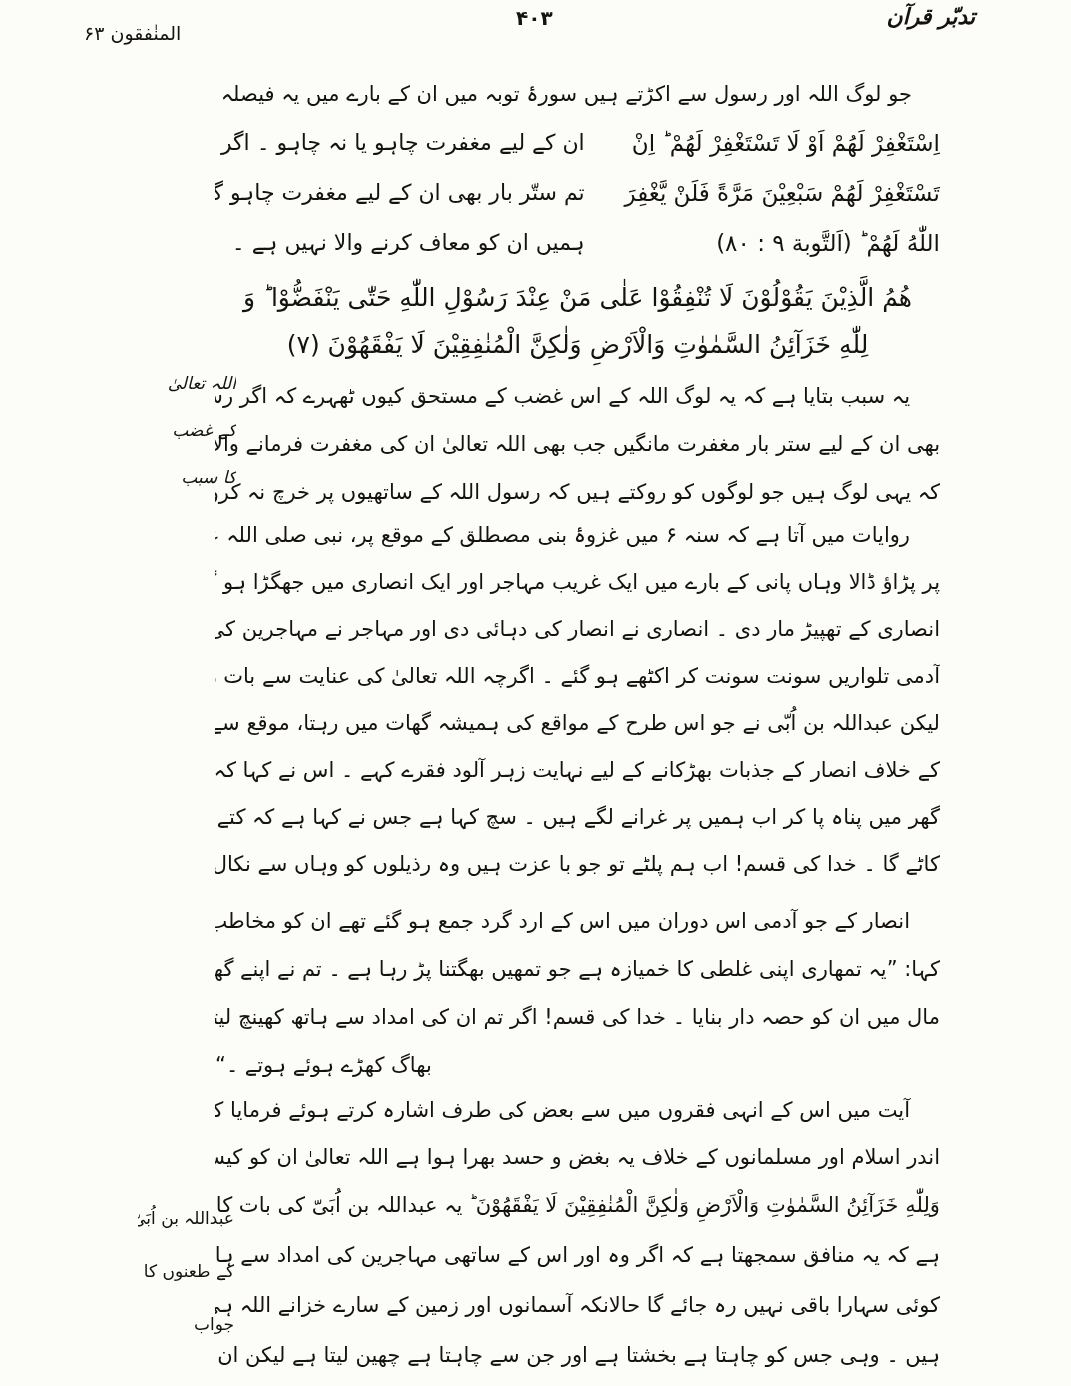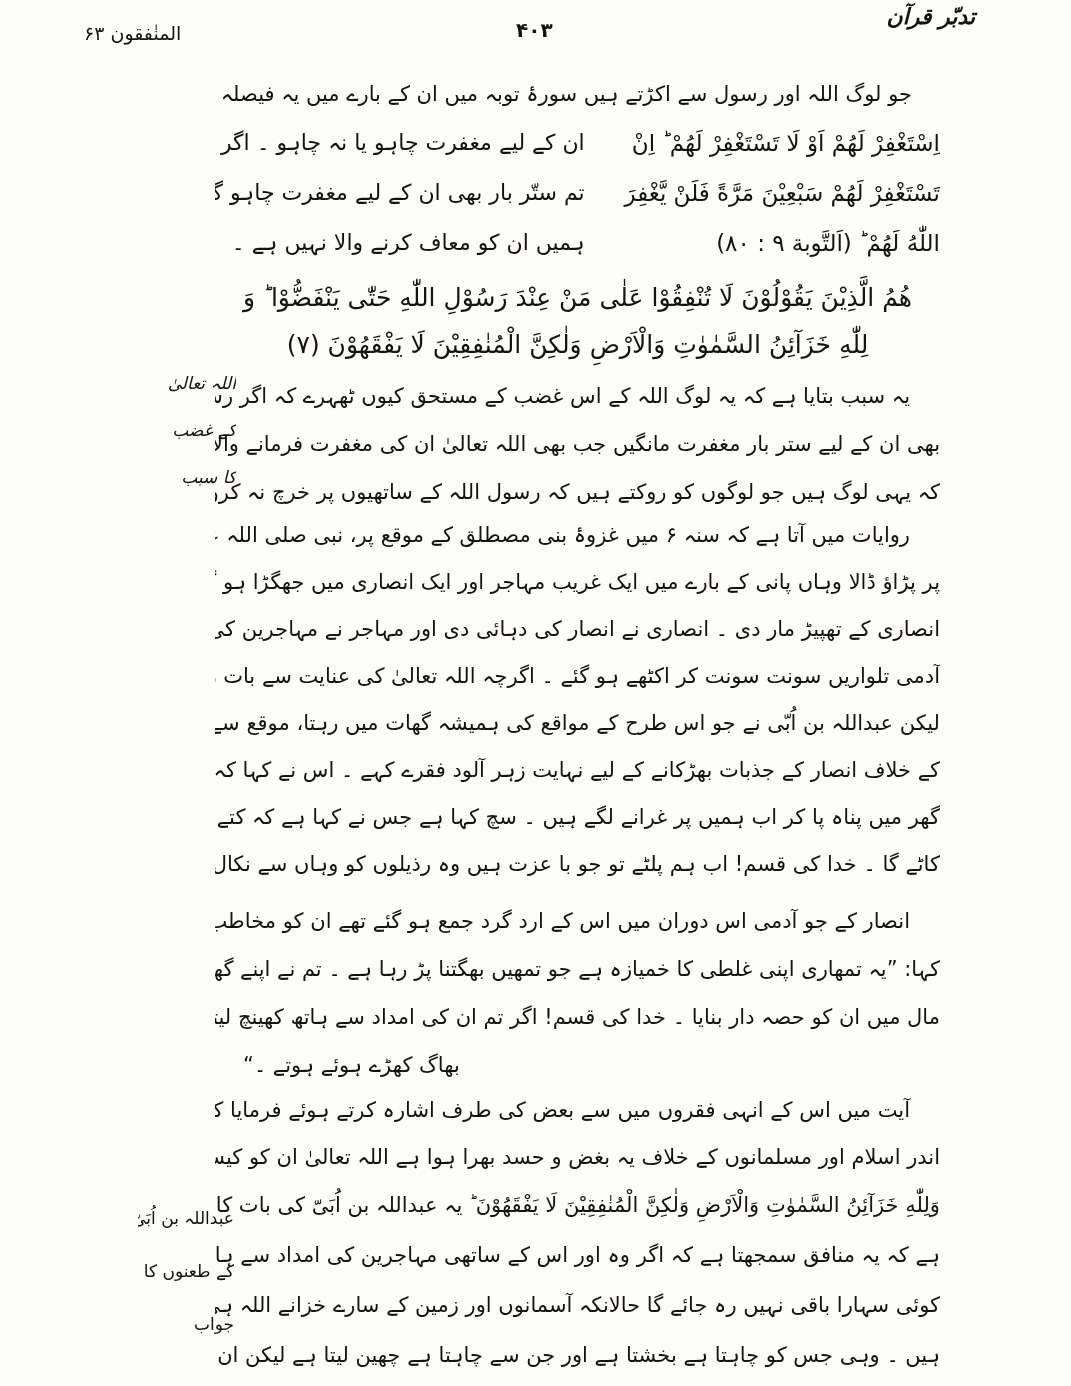"۴۰۳" .hdr-page-num { top: 18px -> 6px }
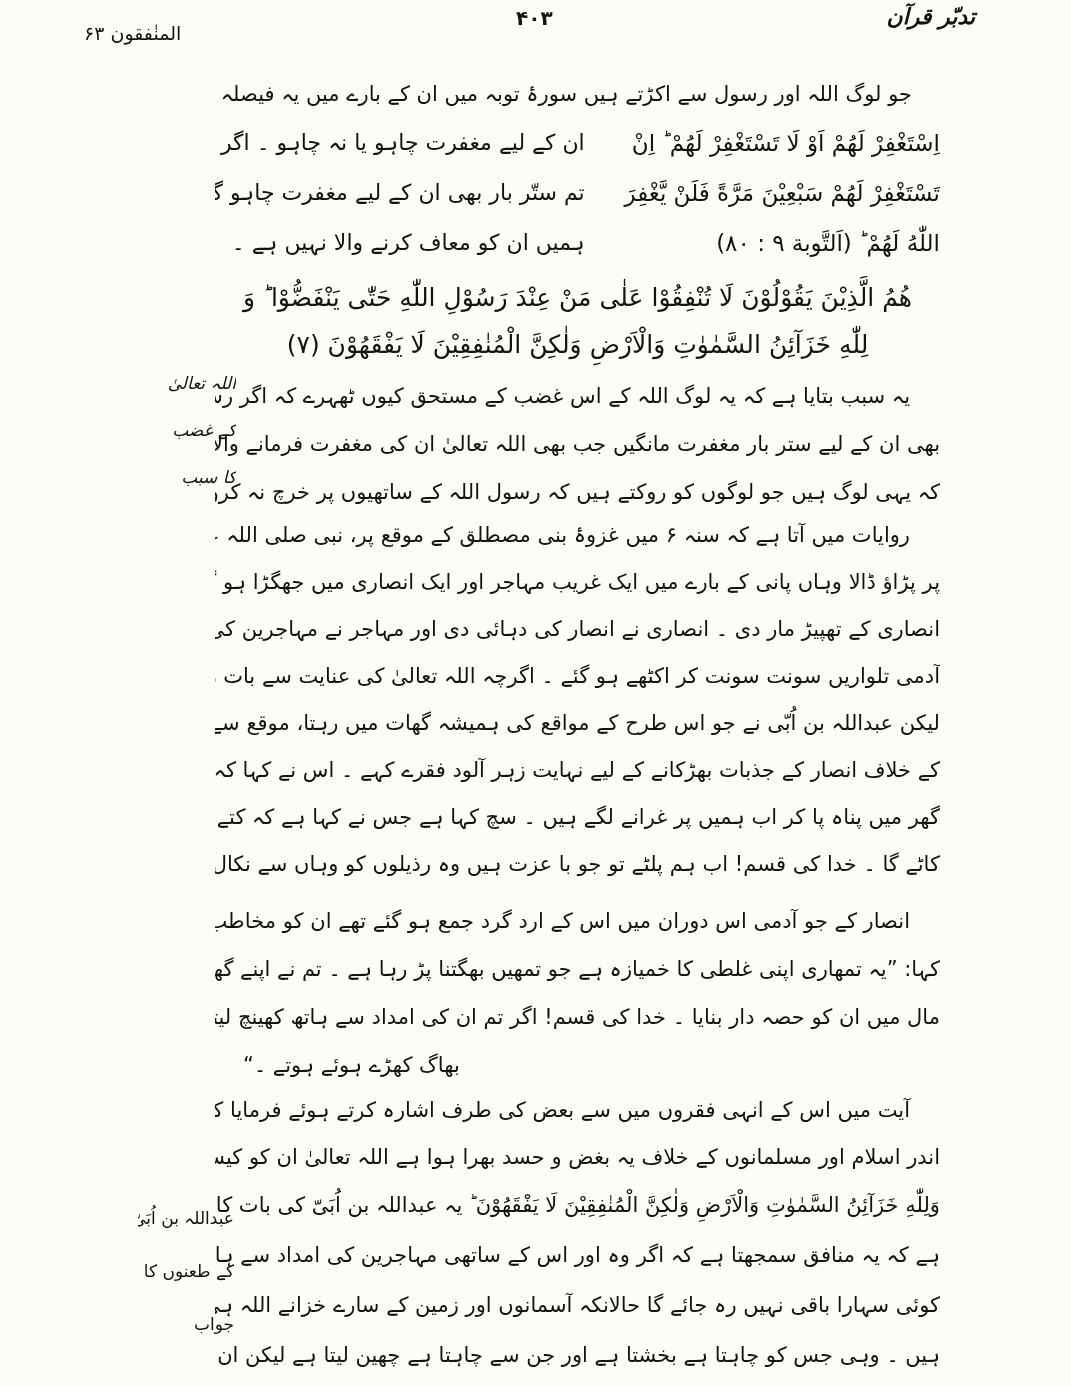"بھاگ کھڑے ہوئے ہوتے ۔“" .tail-line { margin-left: 28px -> none }
